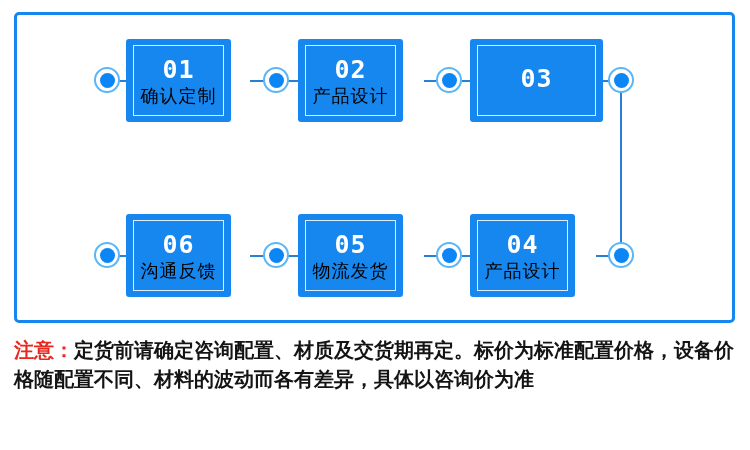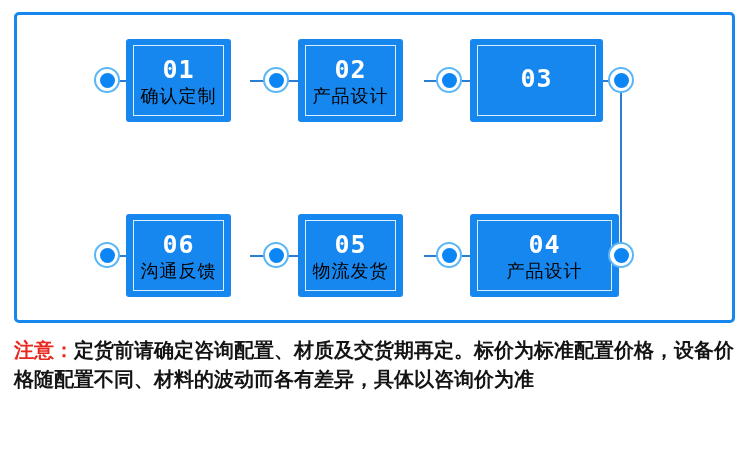"04" div.step { padding-left: 44px -> none }
